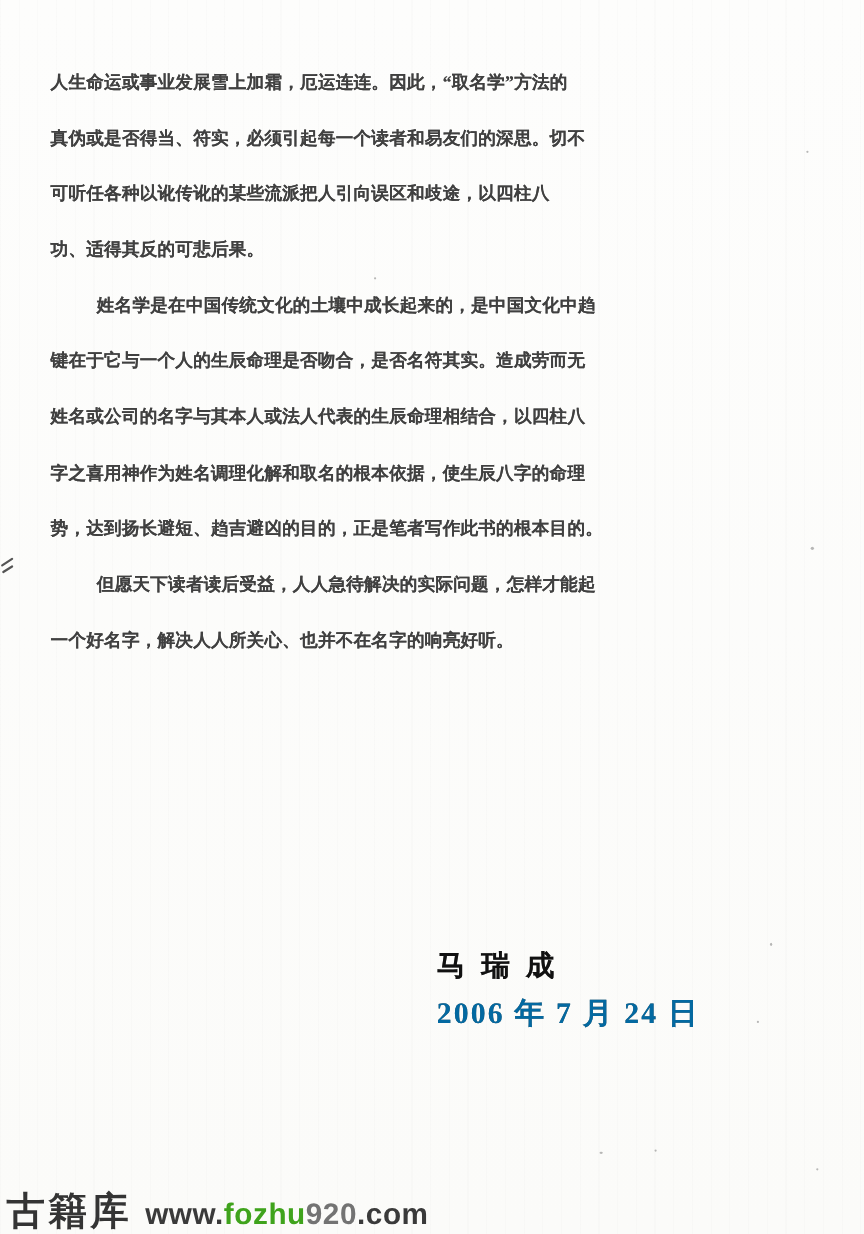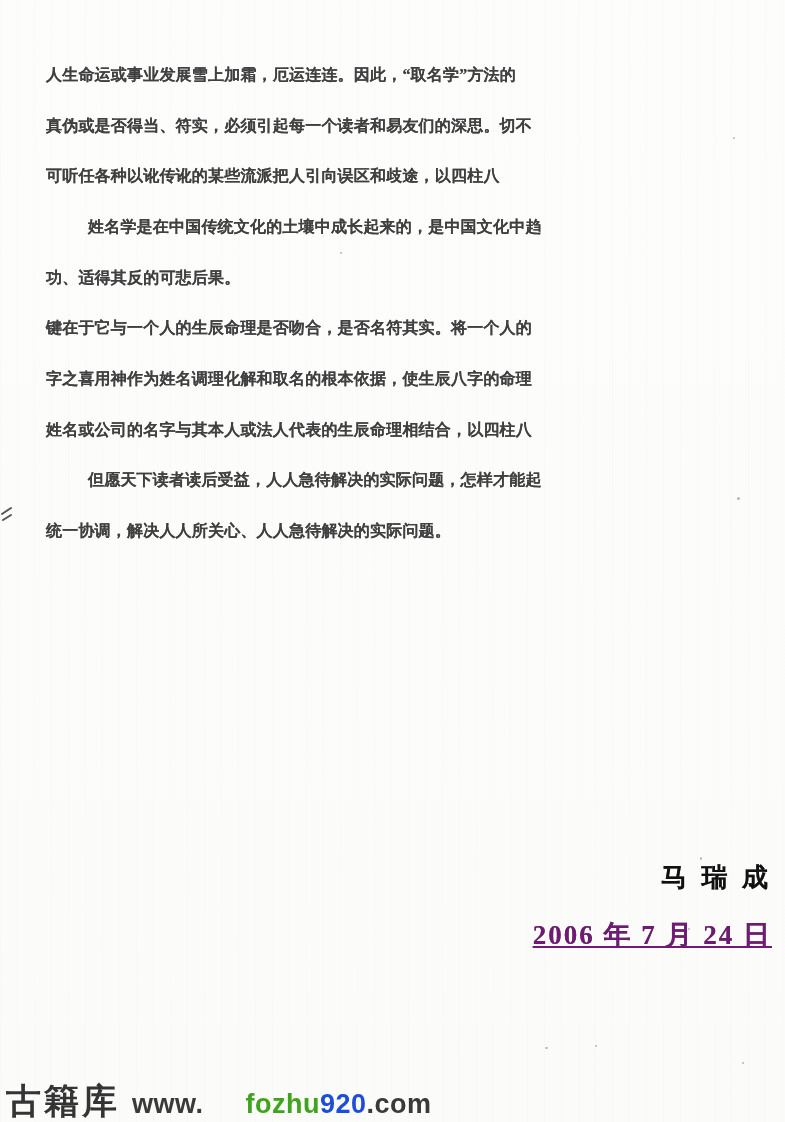"姓名学是在中国传统文化的土壤中成长起来的，是中国文化中趋" div.text-line { order: before "功、适得其反的可悲后果。" -> after "功、适得其反的可悲后果。" }
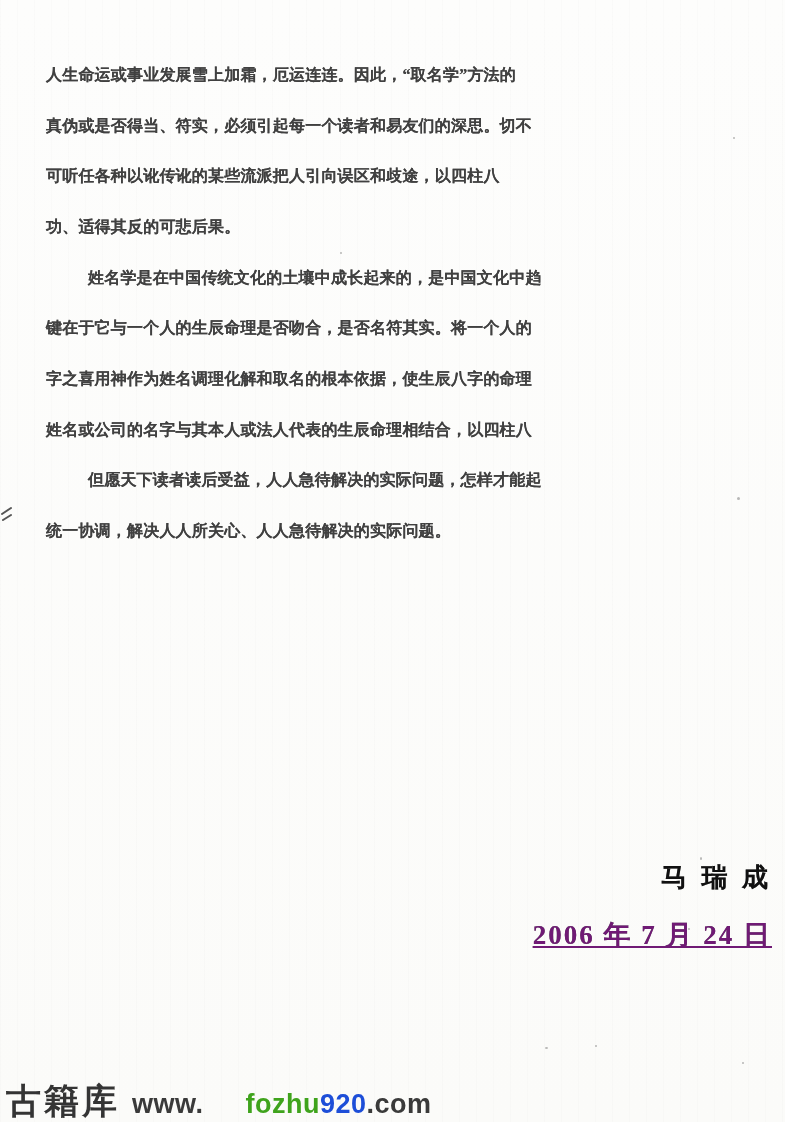"键在于它与一个人的生辰命理是否吻合，是否名符其实。将一个人的" div.text-line { text: 将一个人的 -> 造成劳而无 }
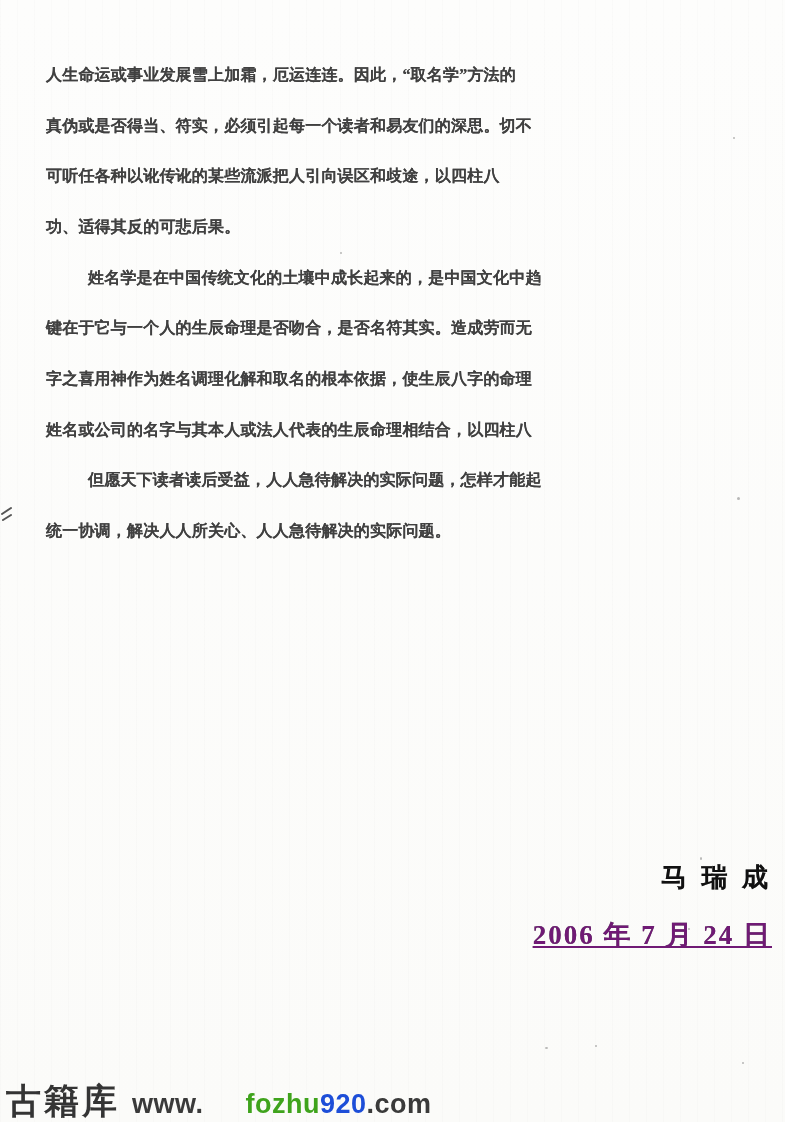"字之喜用神作为姓名调理化解和取名的根本依据，使生辰八字的命理" div.text-line { order: before "姓名或公司的名字与其本人或法人代表的生辰命理相结合，以四柱八" -> after "姓名或公司的名字与其本人或法人代表的生辰命理相结合，以四柱八" }
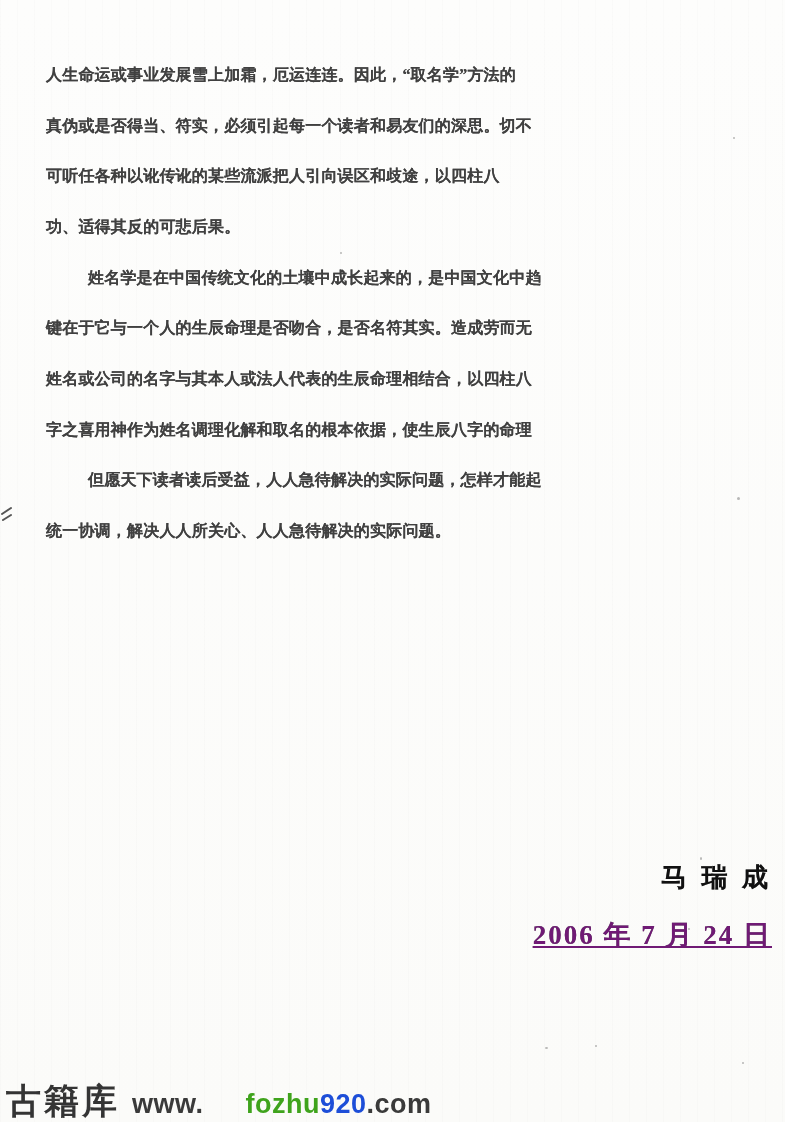"势，达到扬长避短、趋吉避凶的目的，正是笔者写作此书的根本目的。" div.text-line { html: none -> <div>势，达到扬长避短、趋吉避凶的目的，正是笔者写作此书的根本目的。</div> }
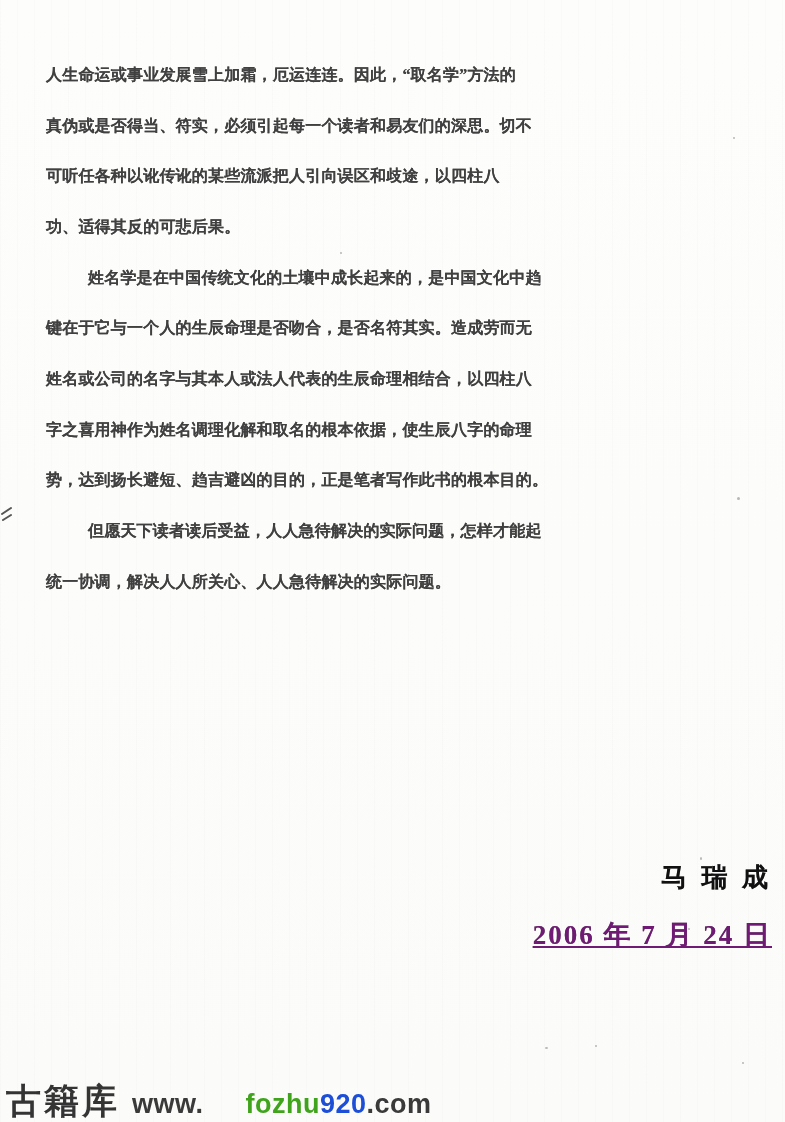"统一协调，解决人人所关心、人人急待解决的实际问题。" div.text-line { text: 统一协调，解决人人所关心、人人急待解决的实际问题 -> 一个好名字，解决人人所关心、也并不在名字的响亮好听 }
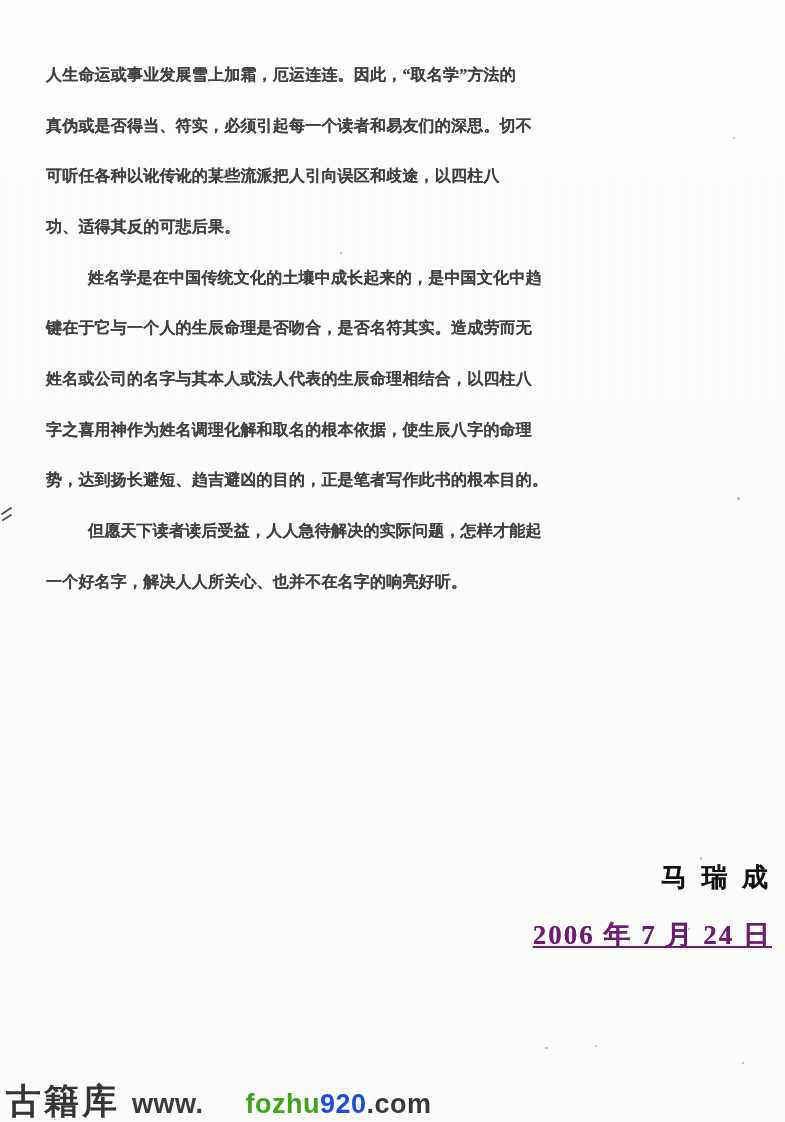"马 瑞 成" .signature-block { left: 432px -> 397px; text-align: right -> left }
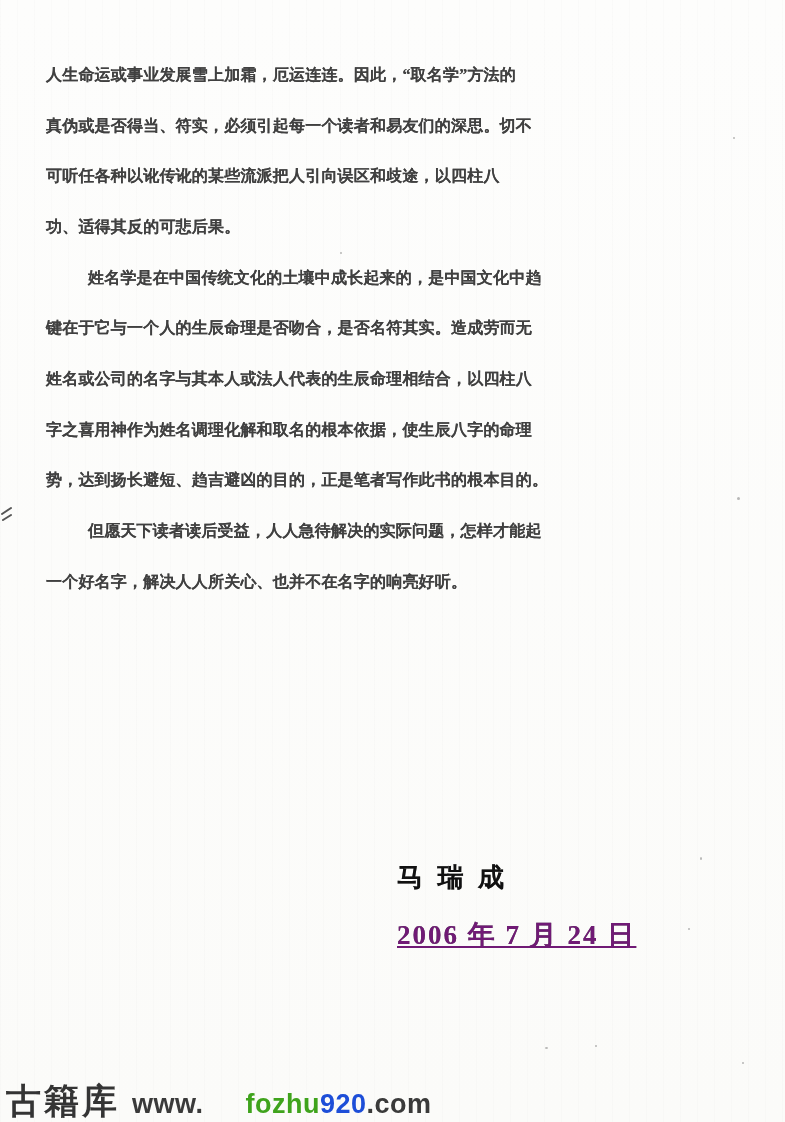"2006 年 7 月 24" .date-line { color: #701a75 -> #0369a1; margin-top: 22px -> 8px; text-decoration: underline -> none }
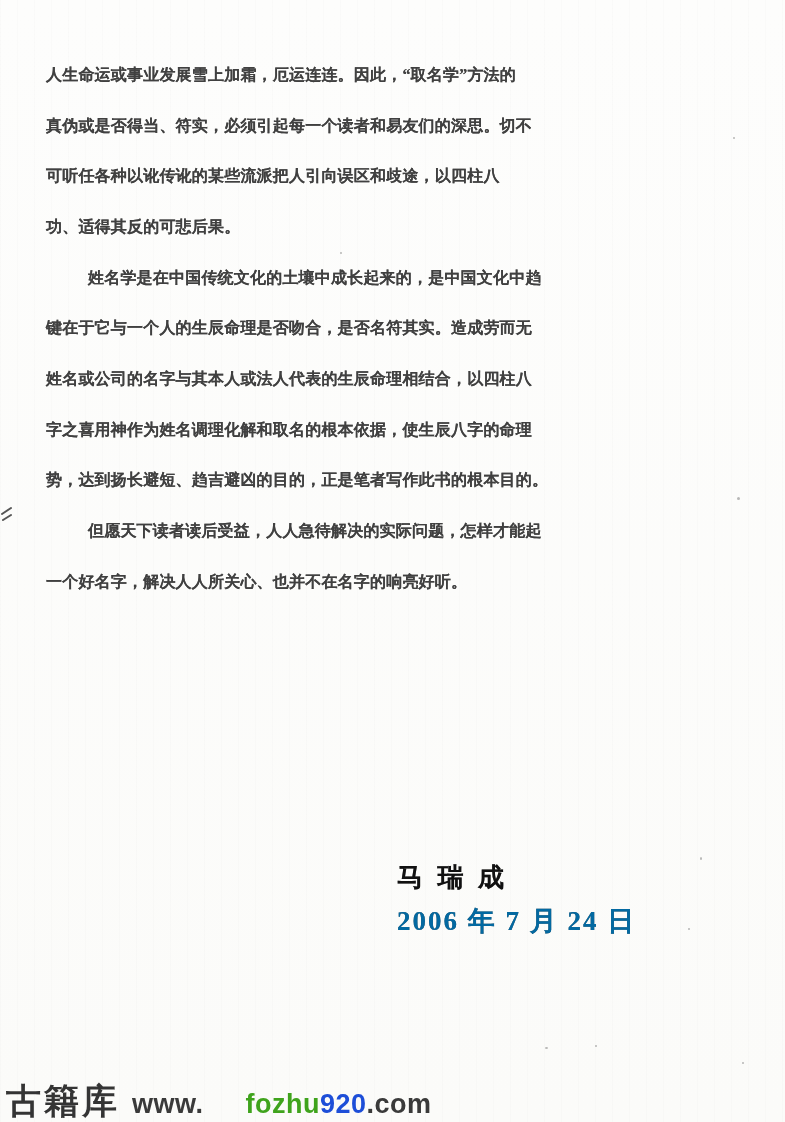"fozhu" .wm-green { margin-left: 42px -> none }
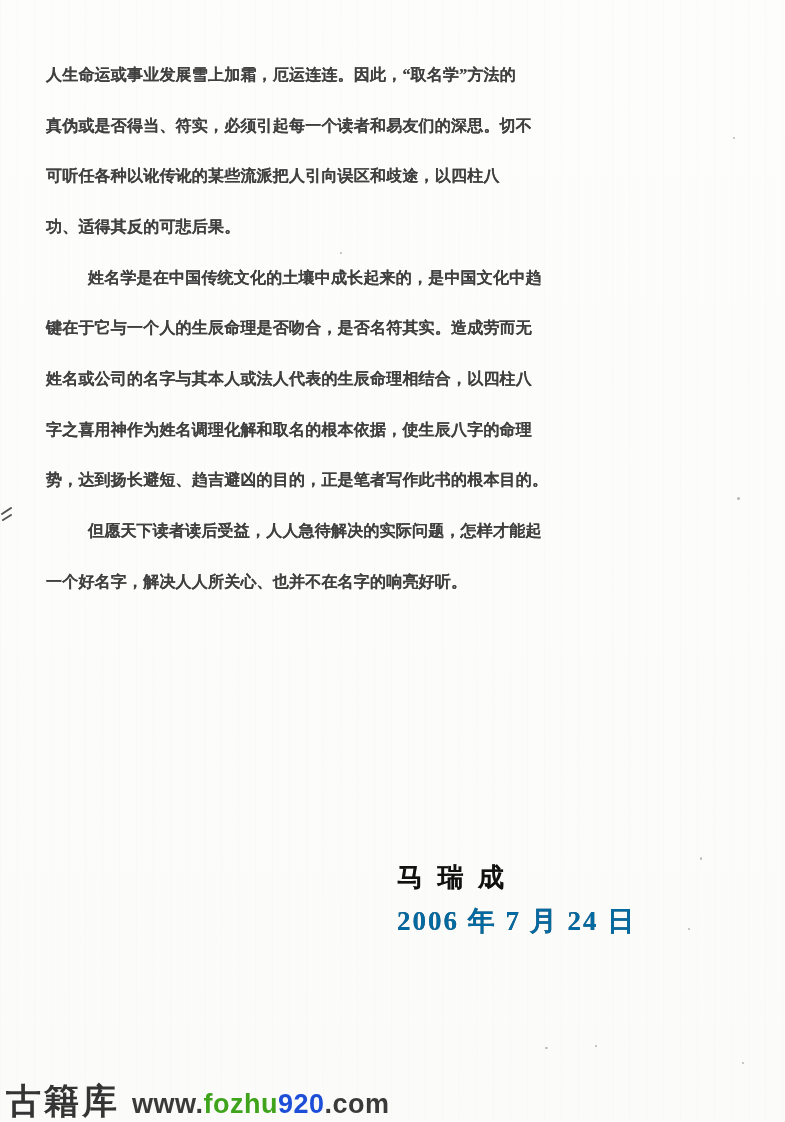"920" .wm-red { color: #1d4ed8 -> #737373 }
